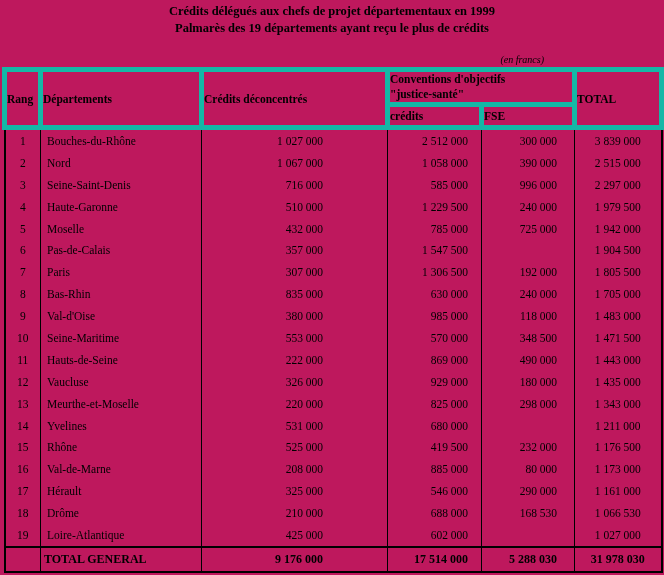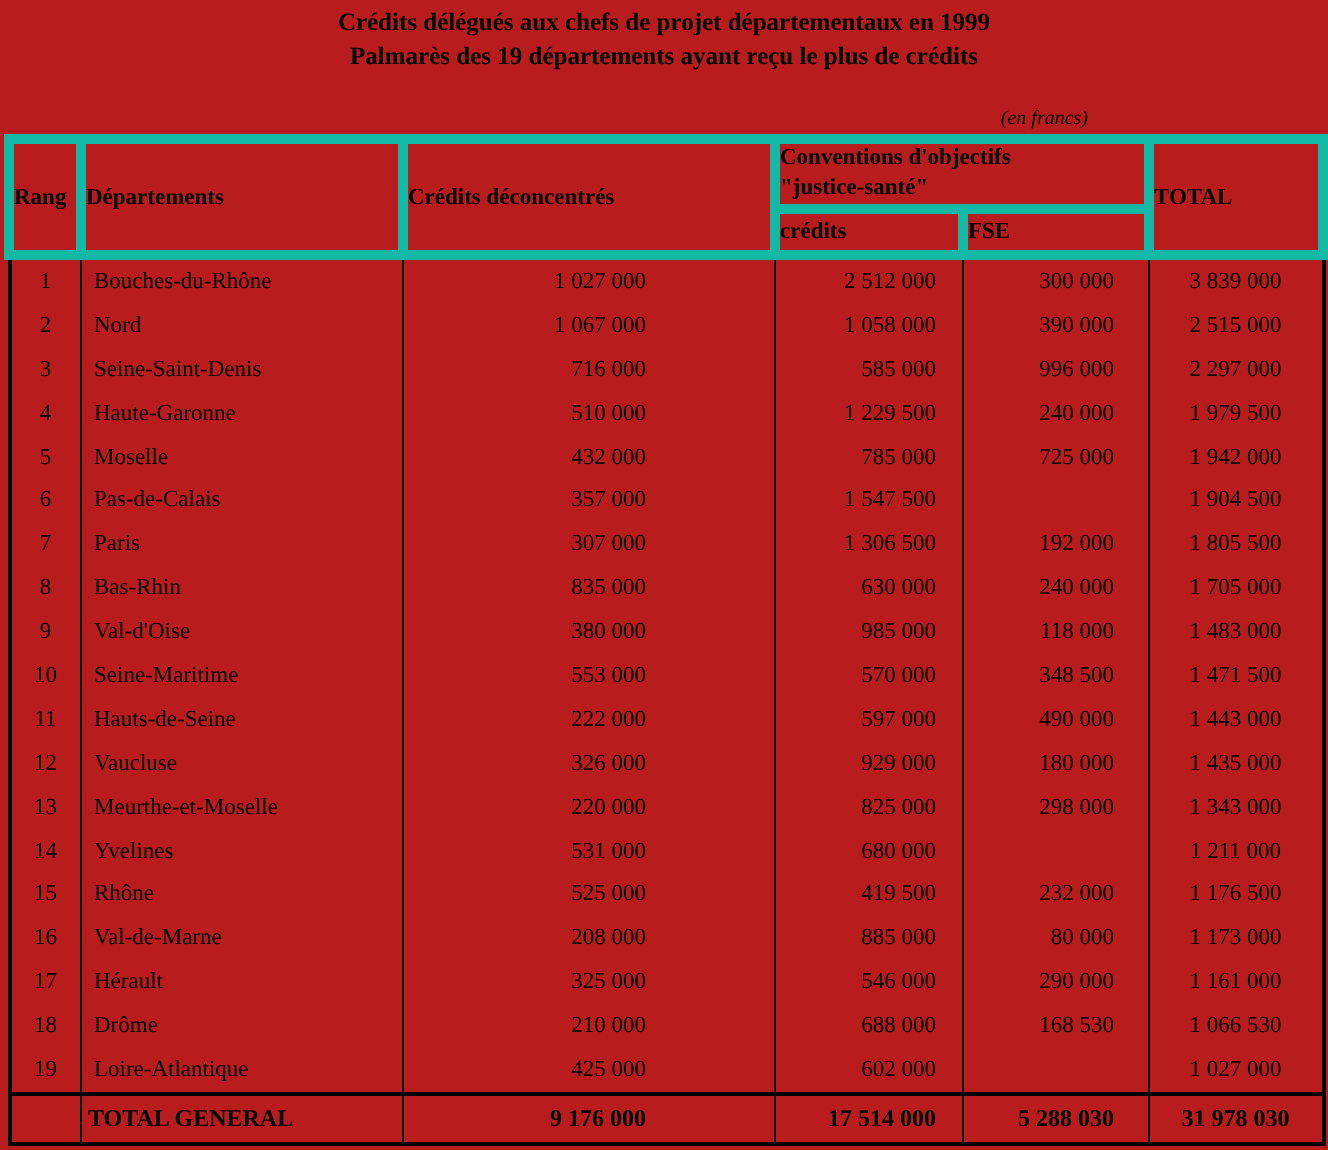"Crédits délégués aux chefs de" .page { background: #b91c1c -> #be185d }
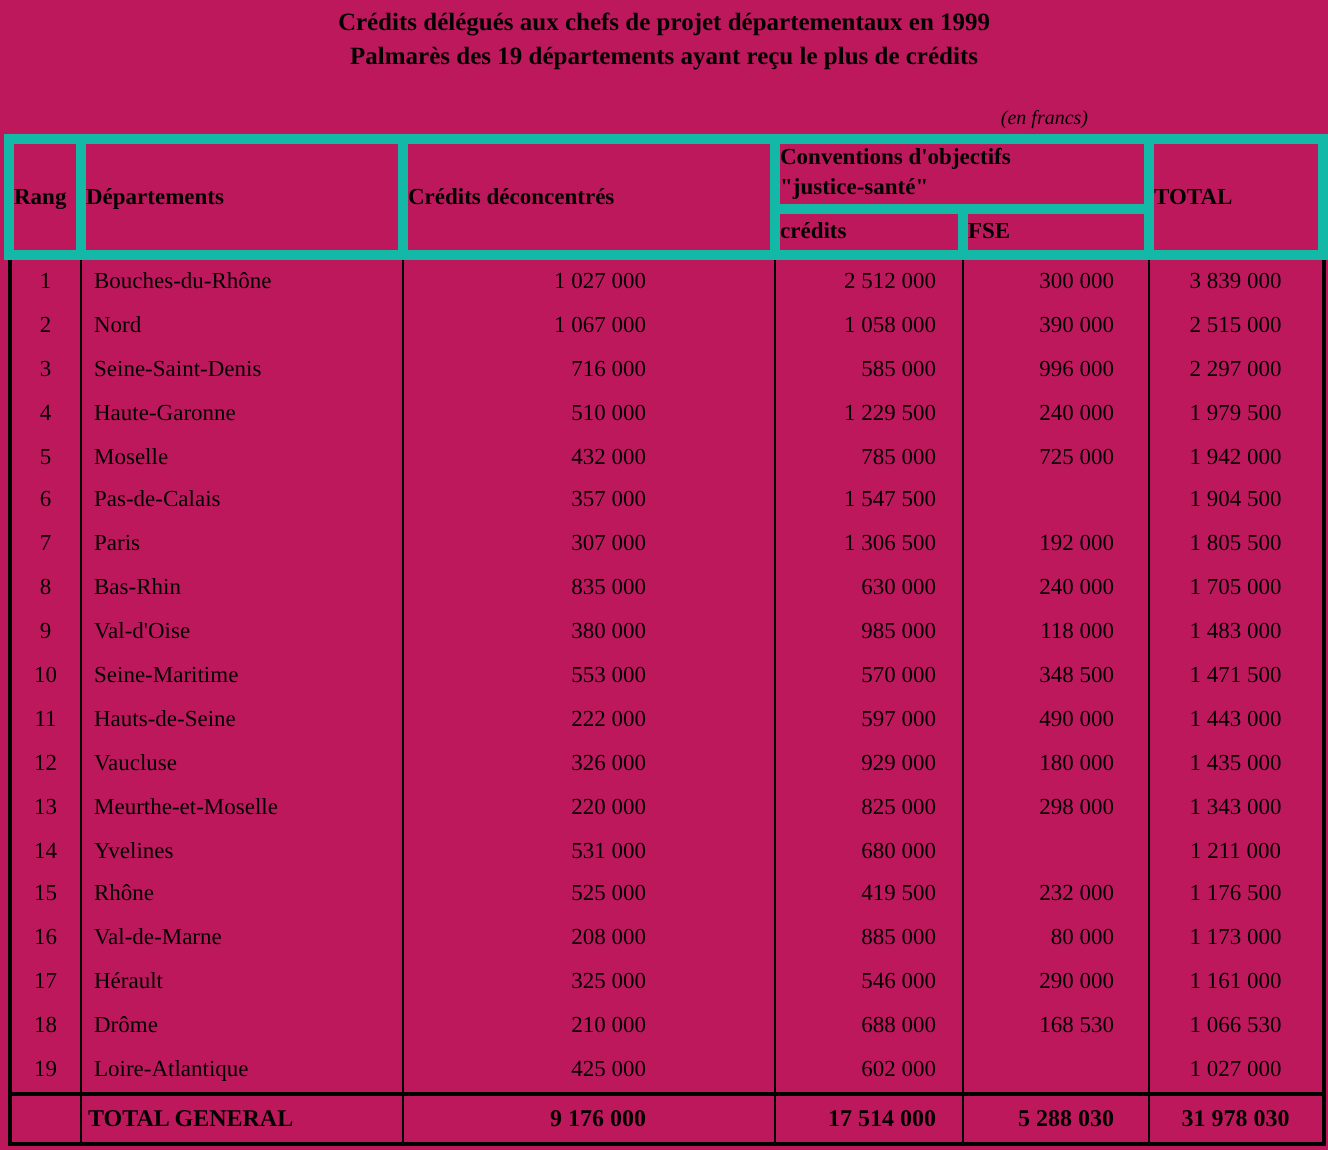"597 000" td.col-cred { text: 597 000 -> 869 000 }
